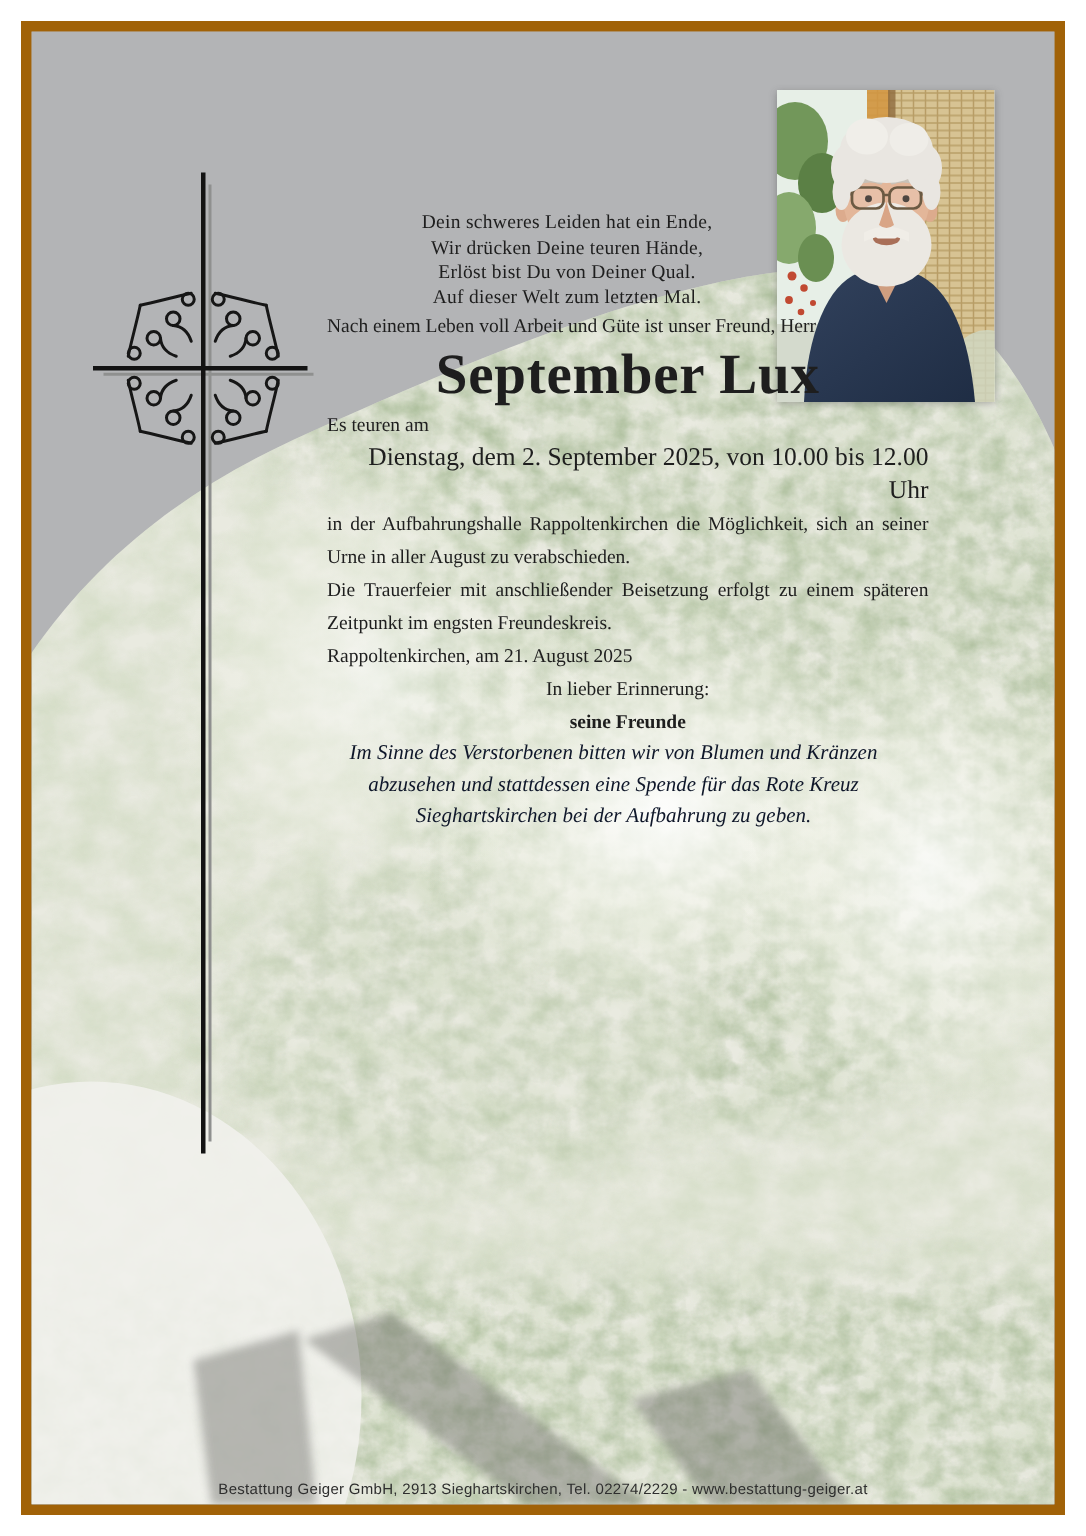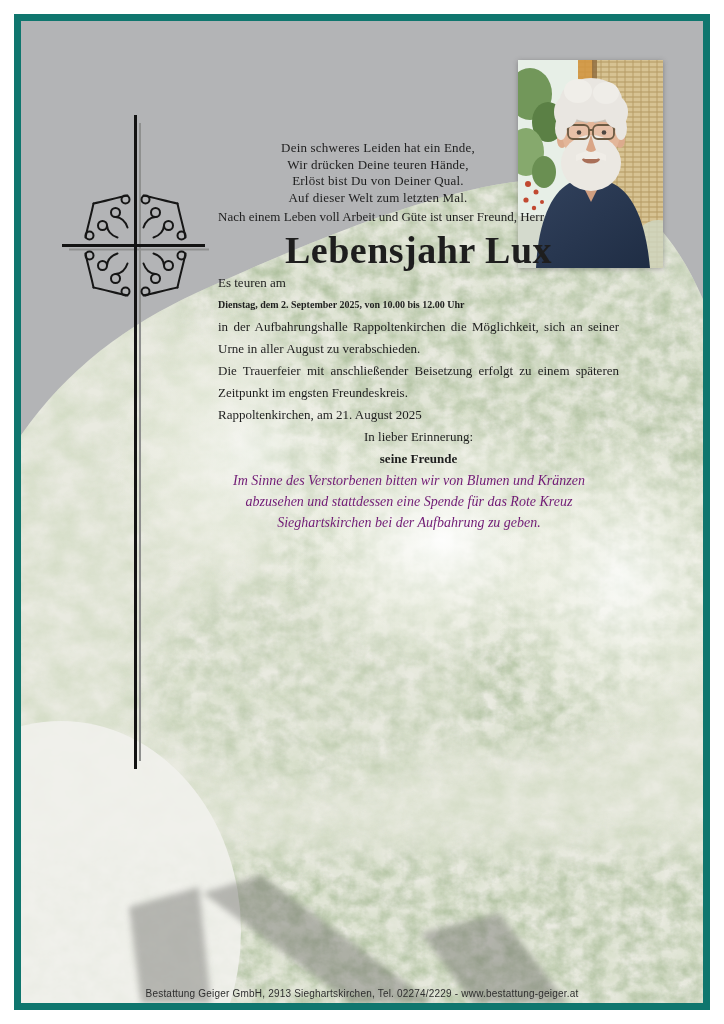"Dein schweres Leiden hat ein" .frame { border: 7px solid #0f766e -> 7px solid #a16207 }
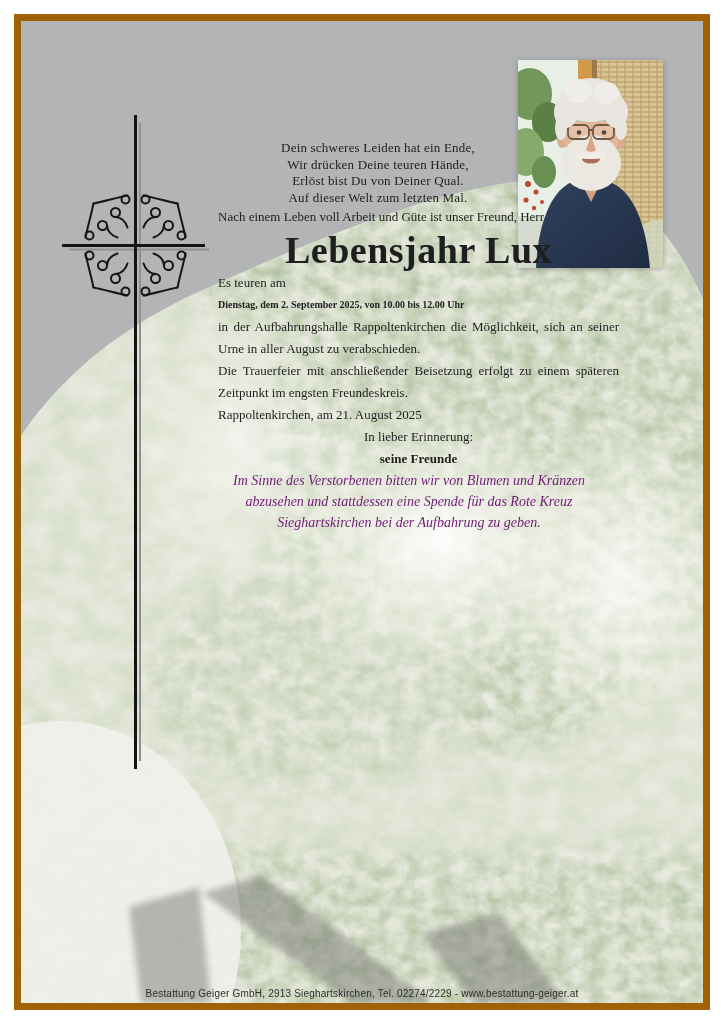"Lebensjahr Lux" h1.name { text: Lebensjahr -> September }
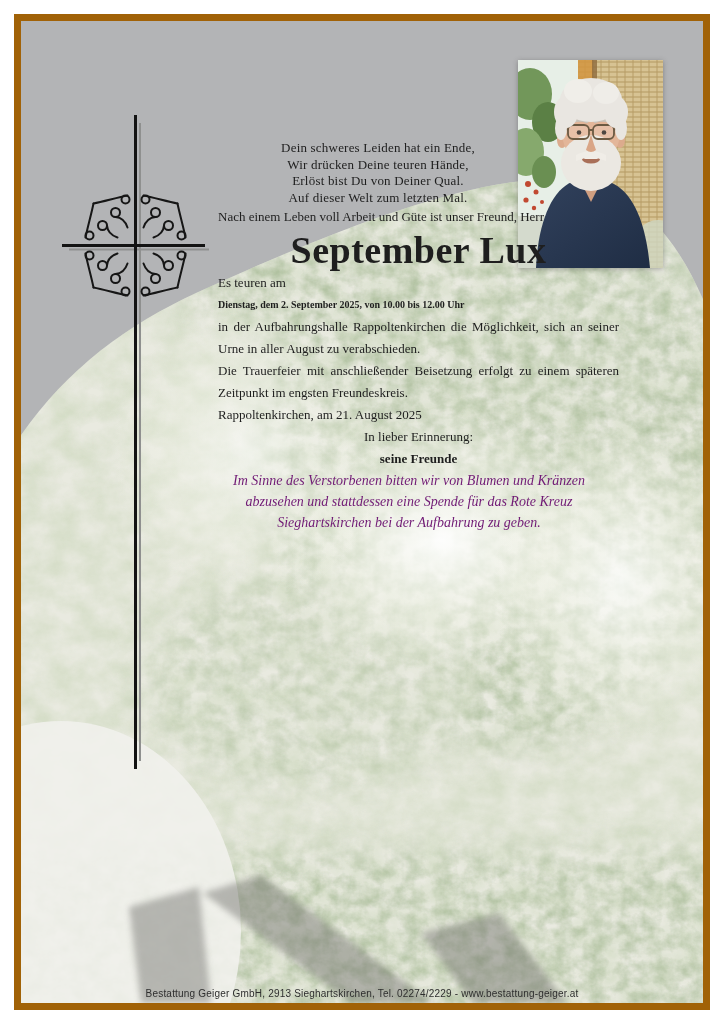"Dienstag, dem 2. September 2025," .datetime { font-size: 10px -> 17px; font-weight: bold -> normal; text-align: left -> right }
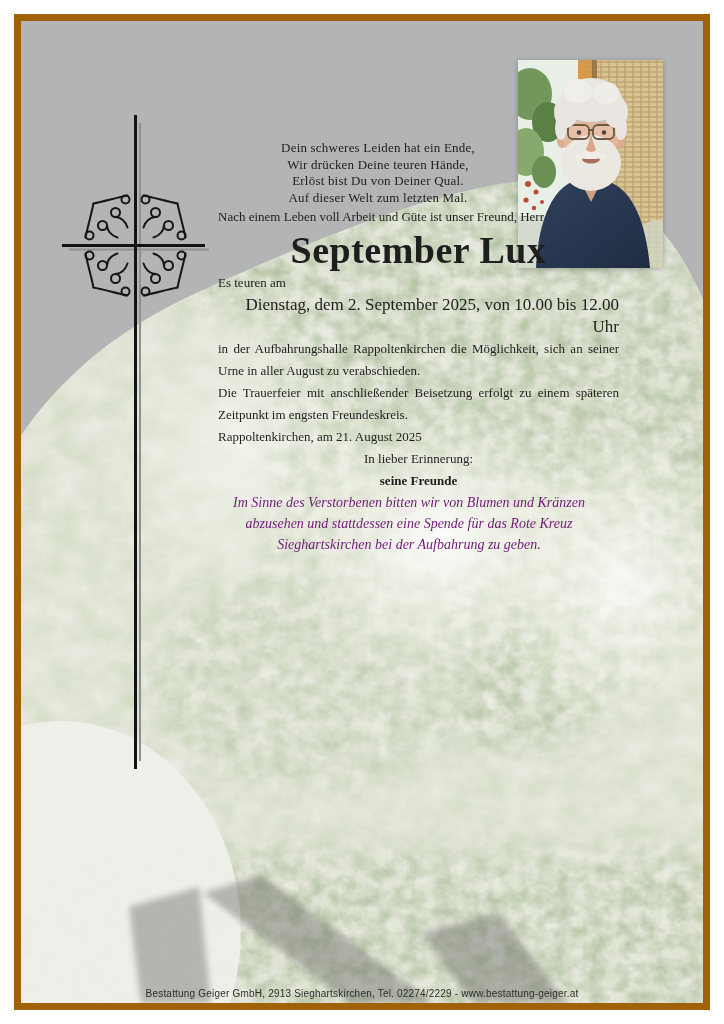"Im Sinne des Verstorbenen bitten" .donation { color: #701a75 -> #0f172a }
